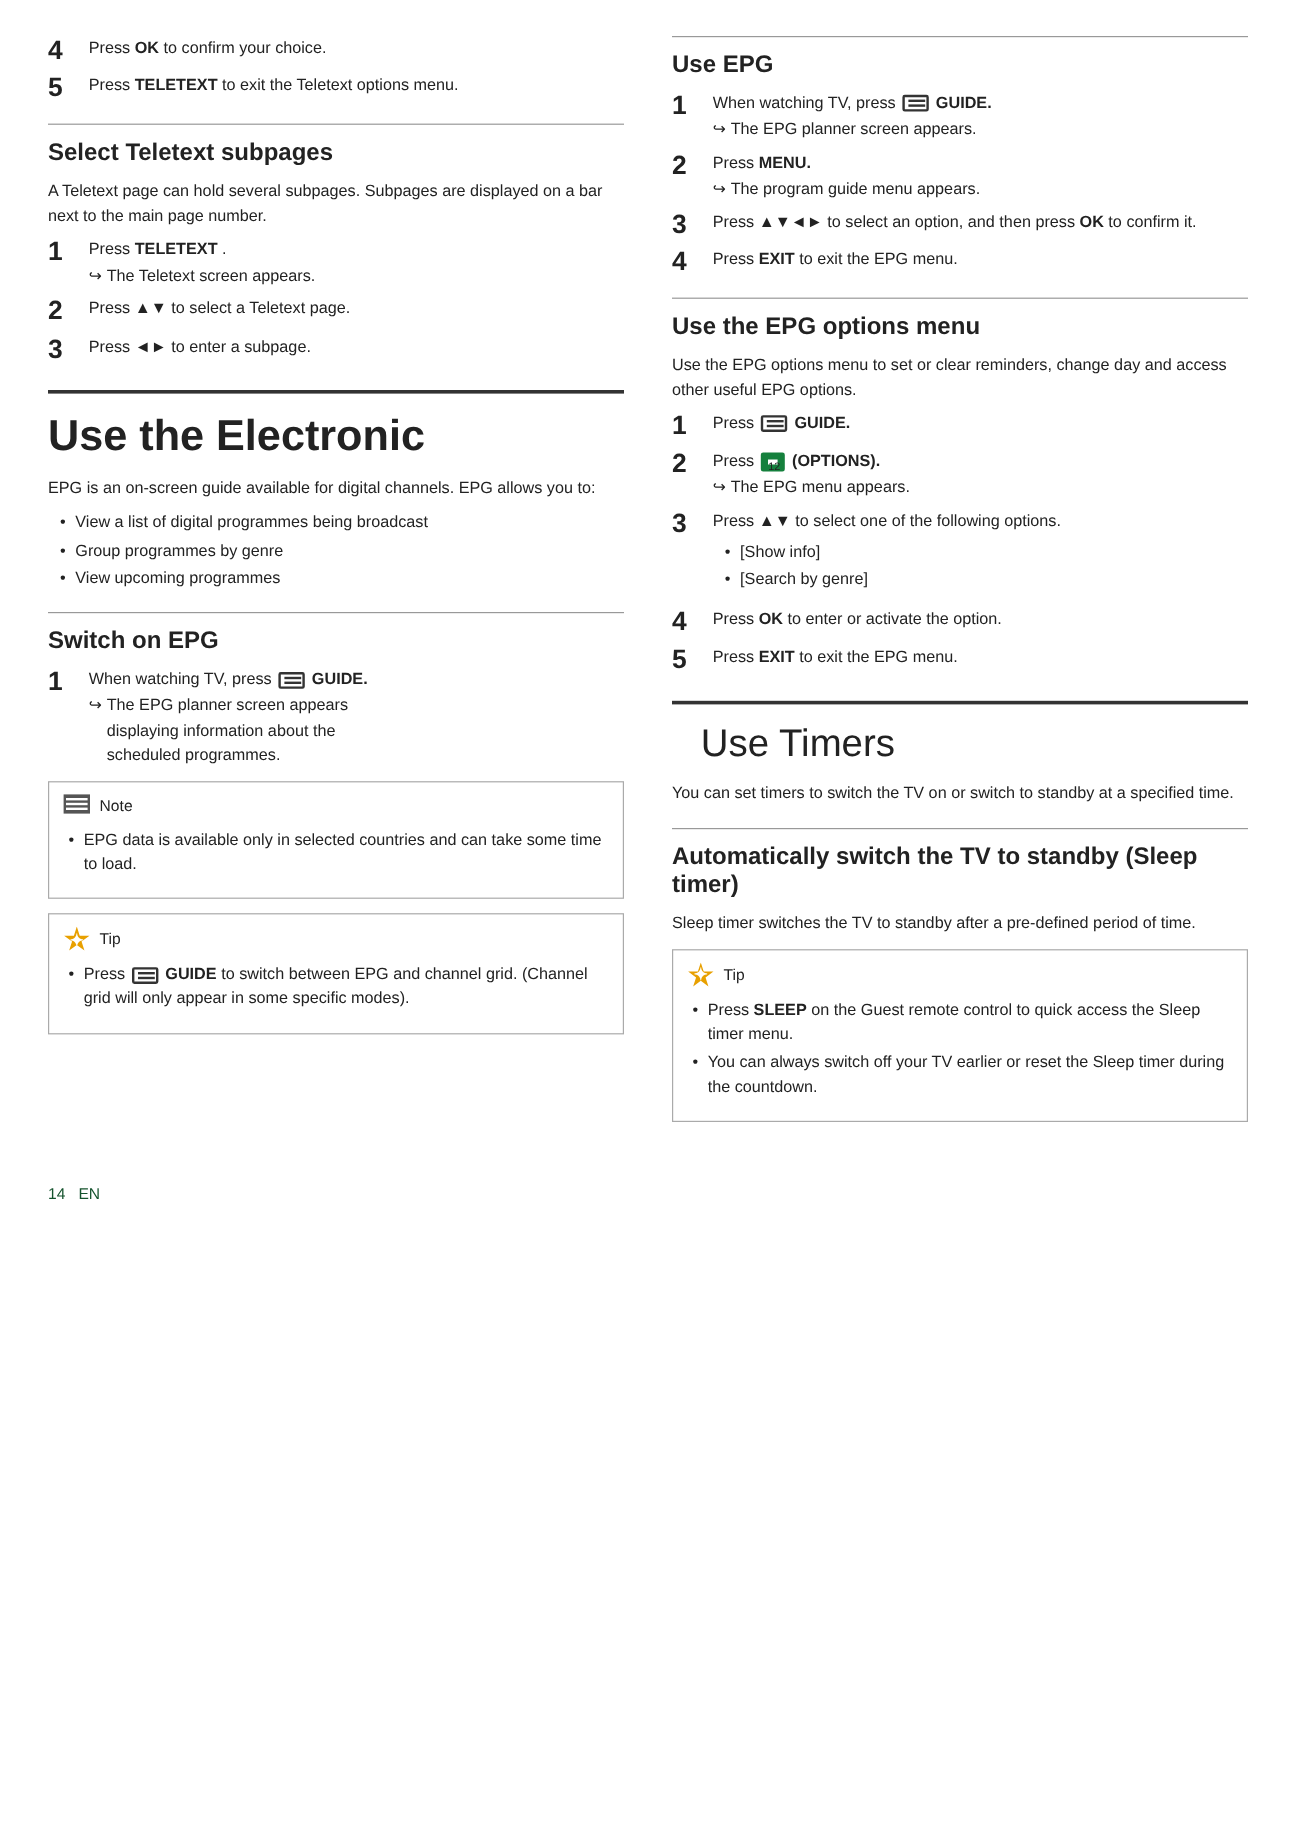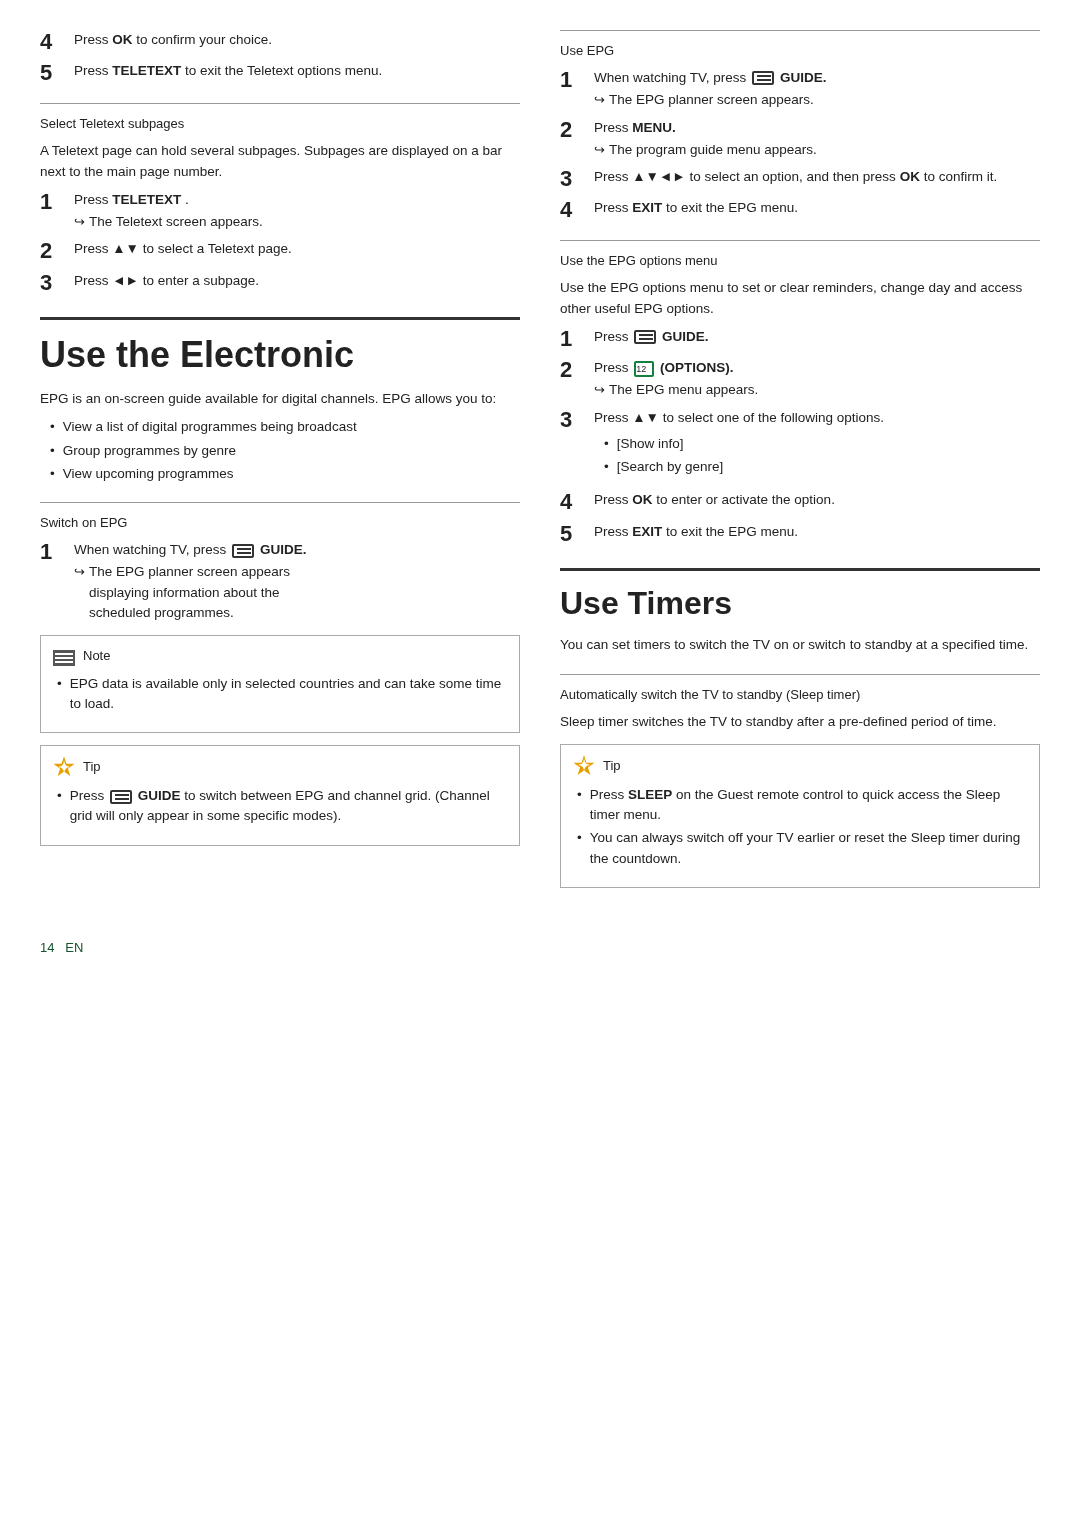"Use EPG" h2.section-title { font-size: 13px -> 20px; font-weight: normal -> bold }
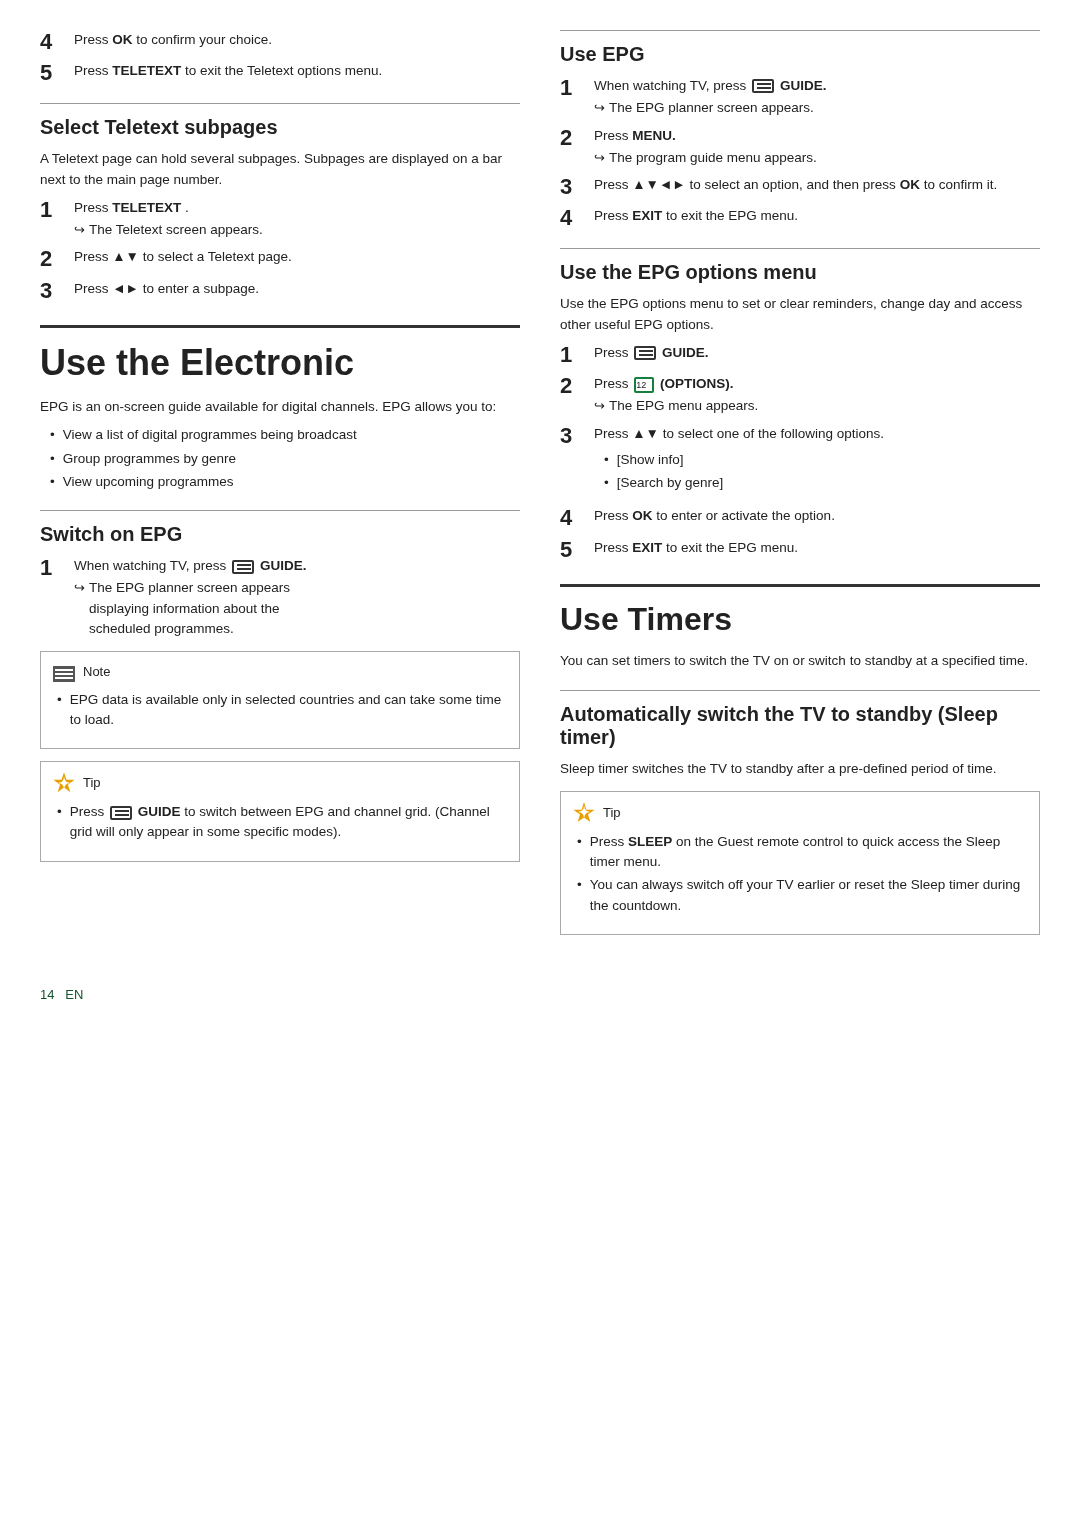"12" .small-icon-options { border: 2px solid #15803d -> 6px solid #15803d }
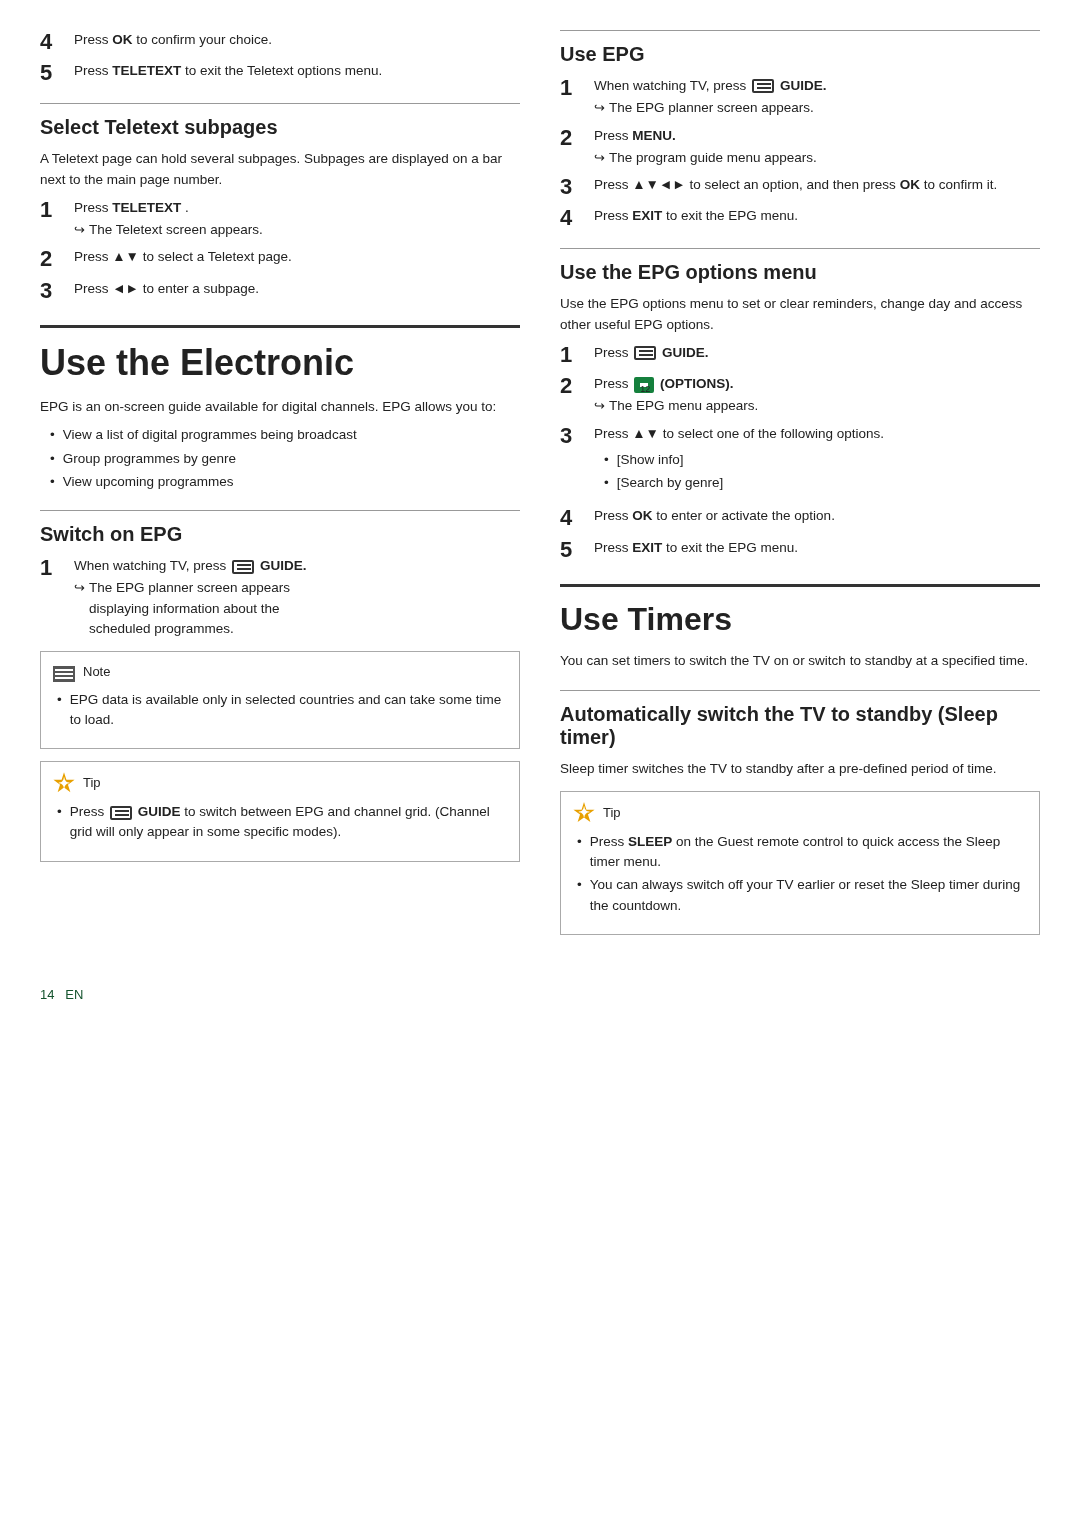"Use Timers" h1.big-title-medium { font-weight: bold -> normal; margin-left: none -> 24px }
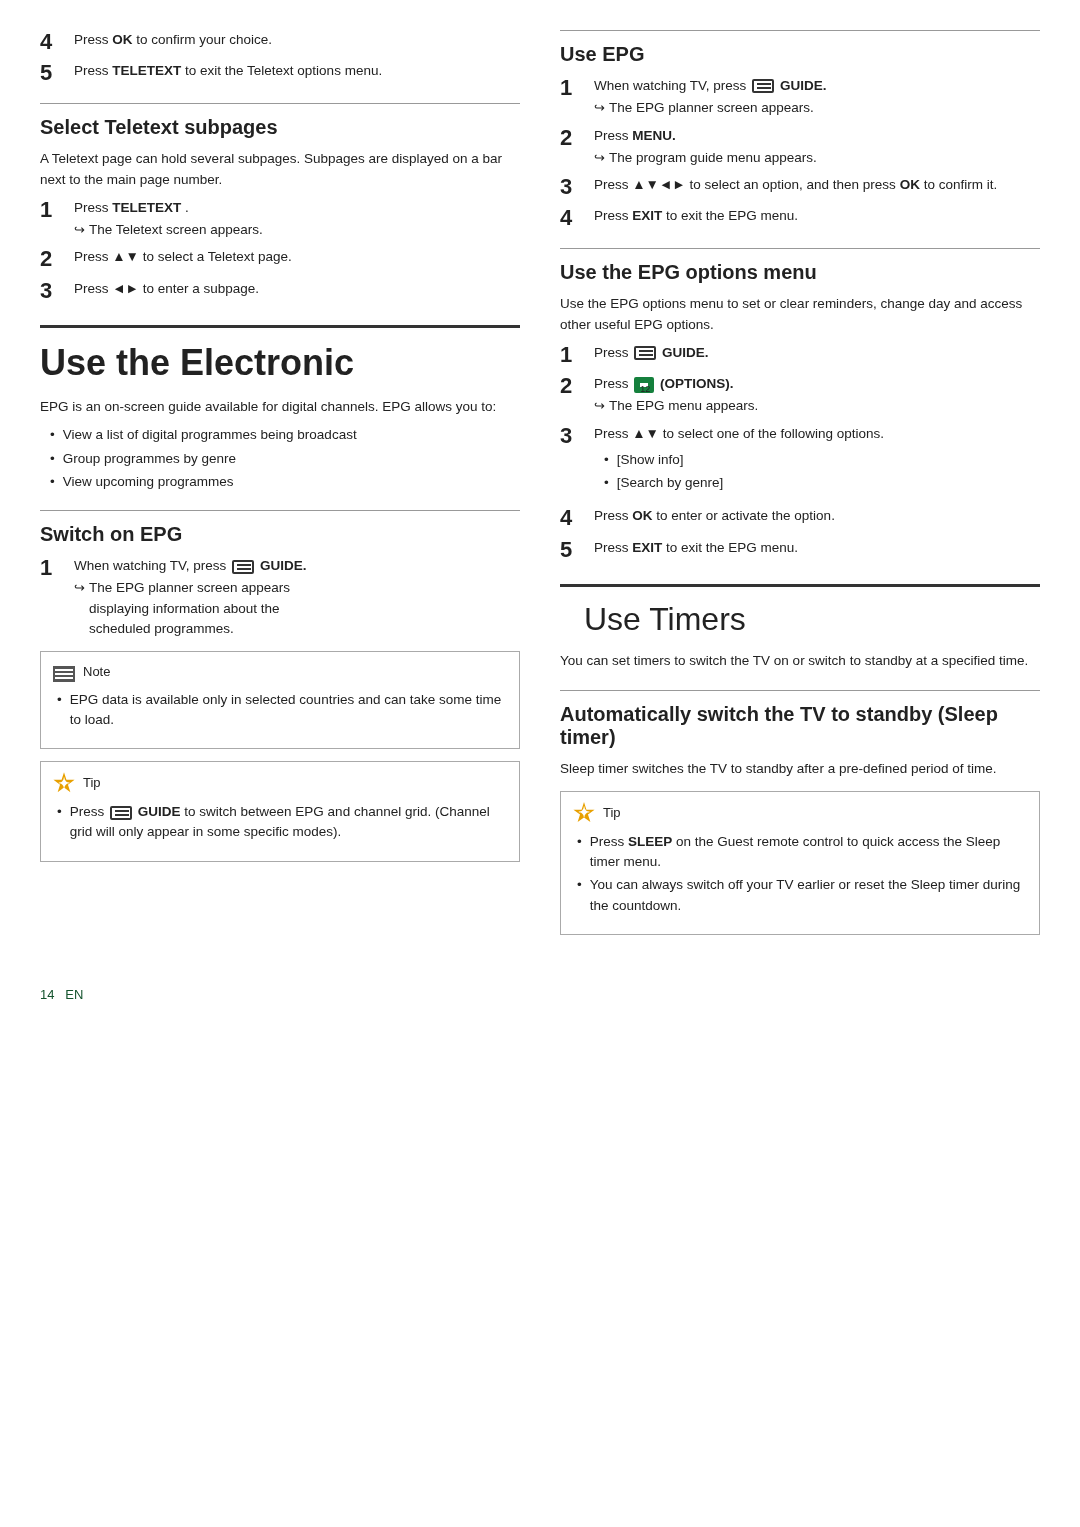"Note" .note-header { align-items: flex-end -> flex-start }
